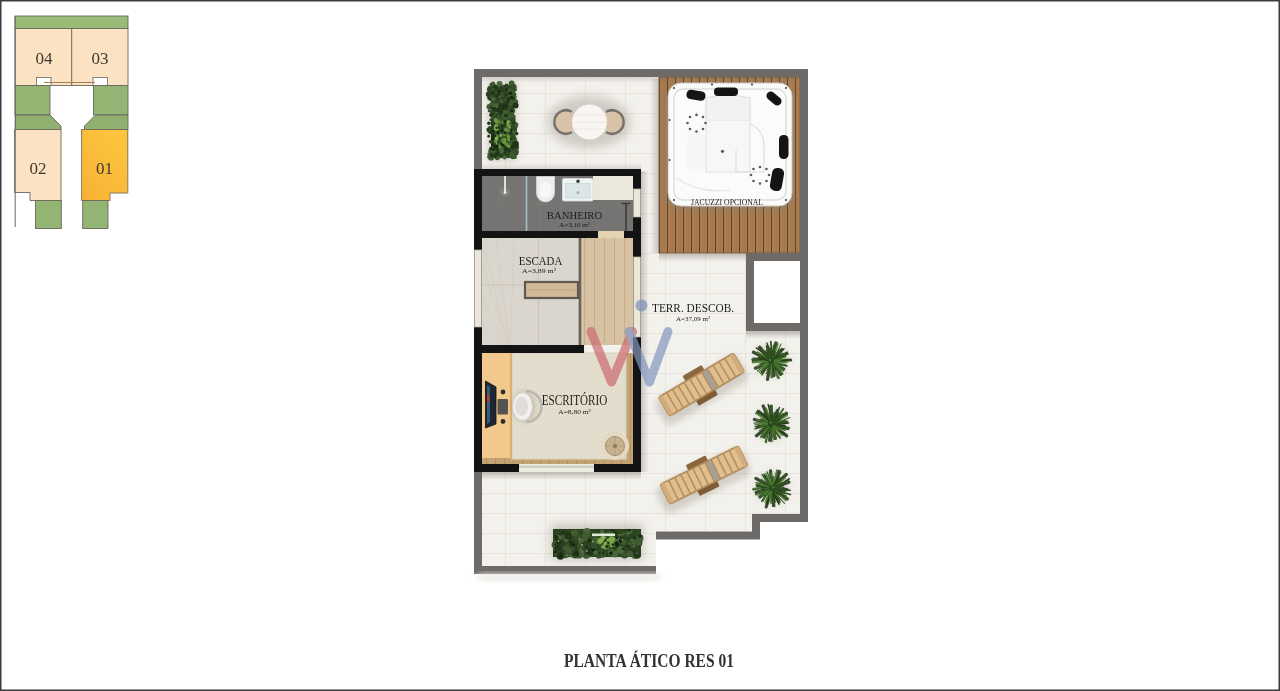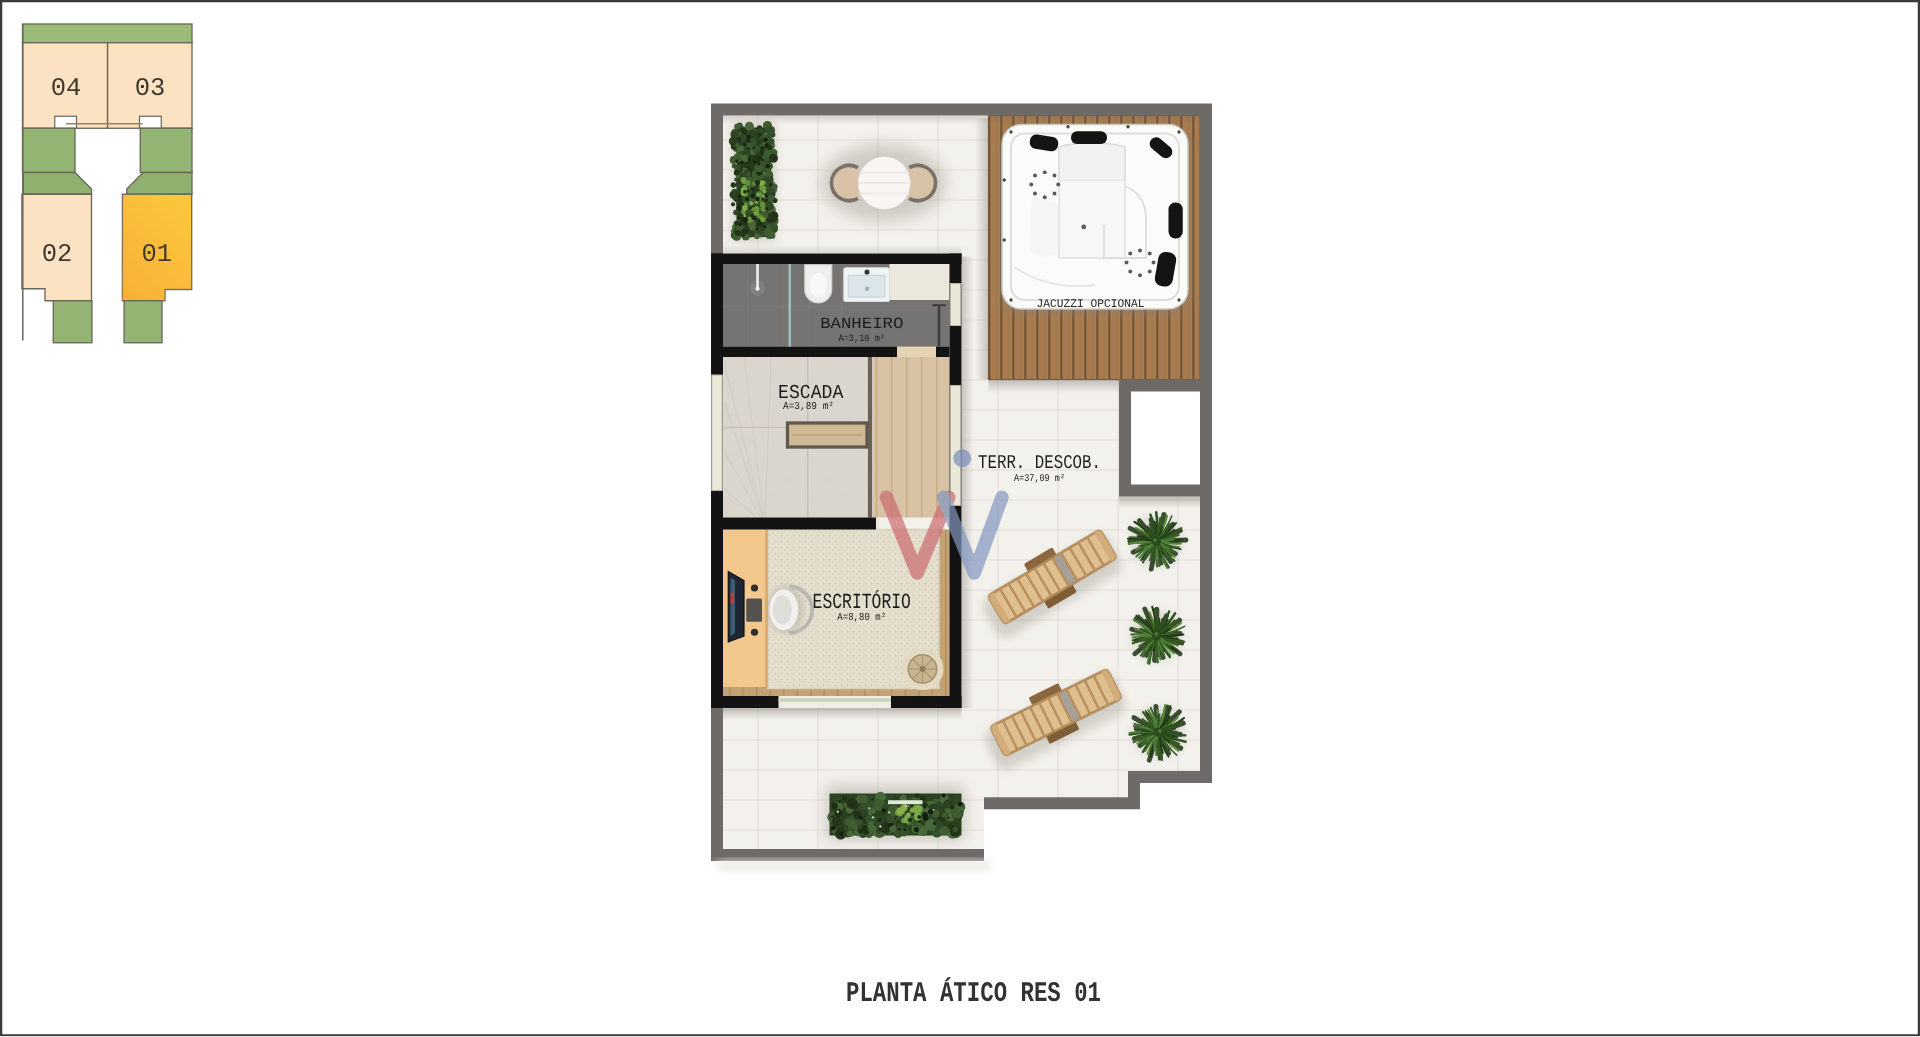"04" #page { font-family: Liberation Mono, monospace -> Liberation Serif, serif }
